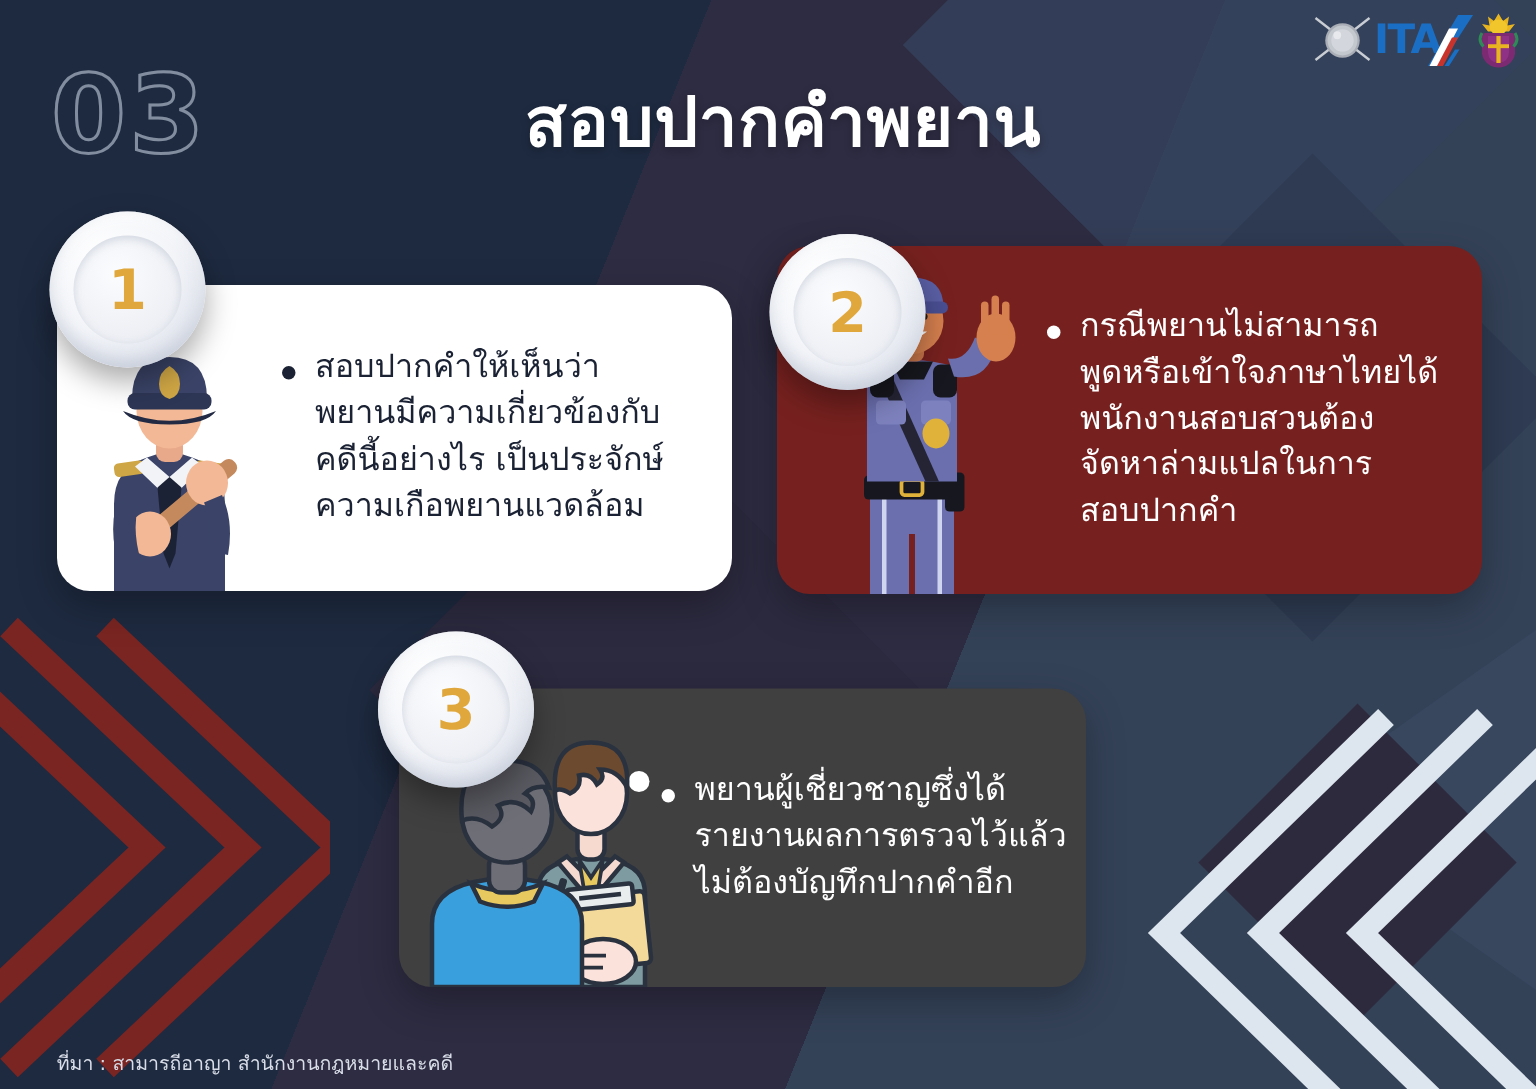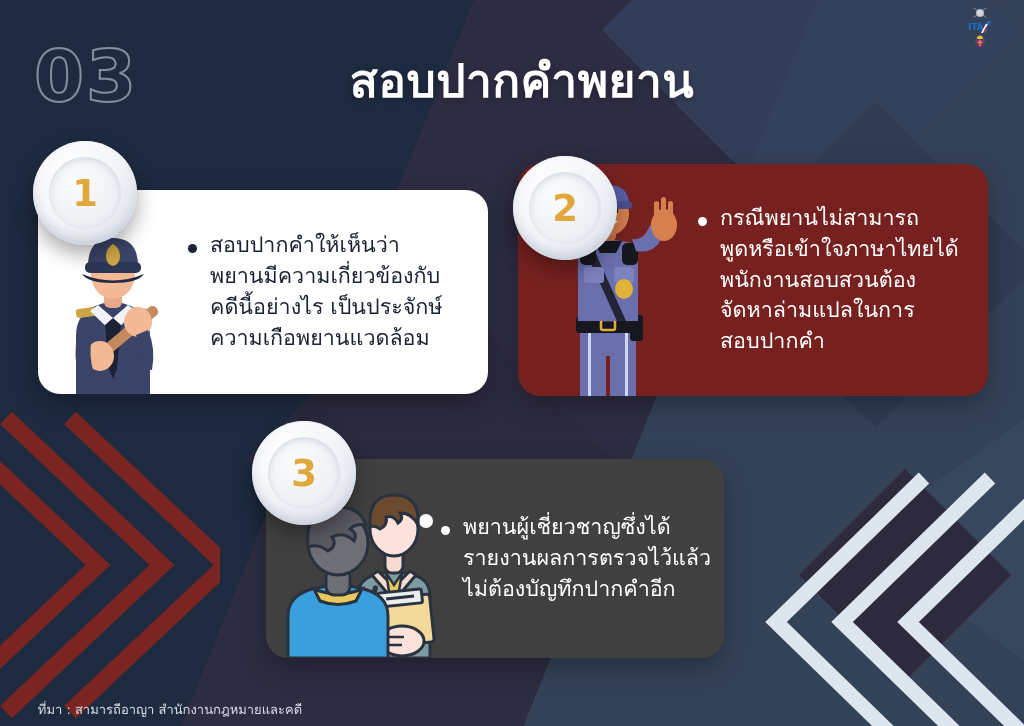"ITA" .logos { flex-direction: column -> none }
